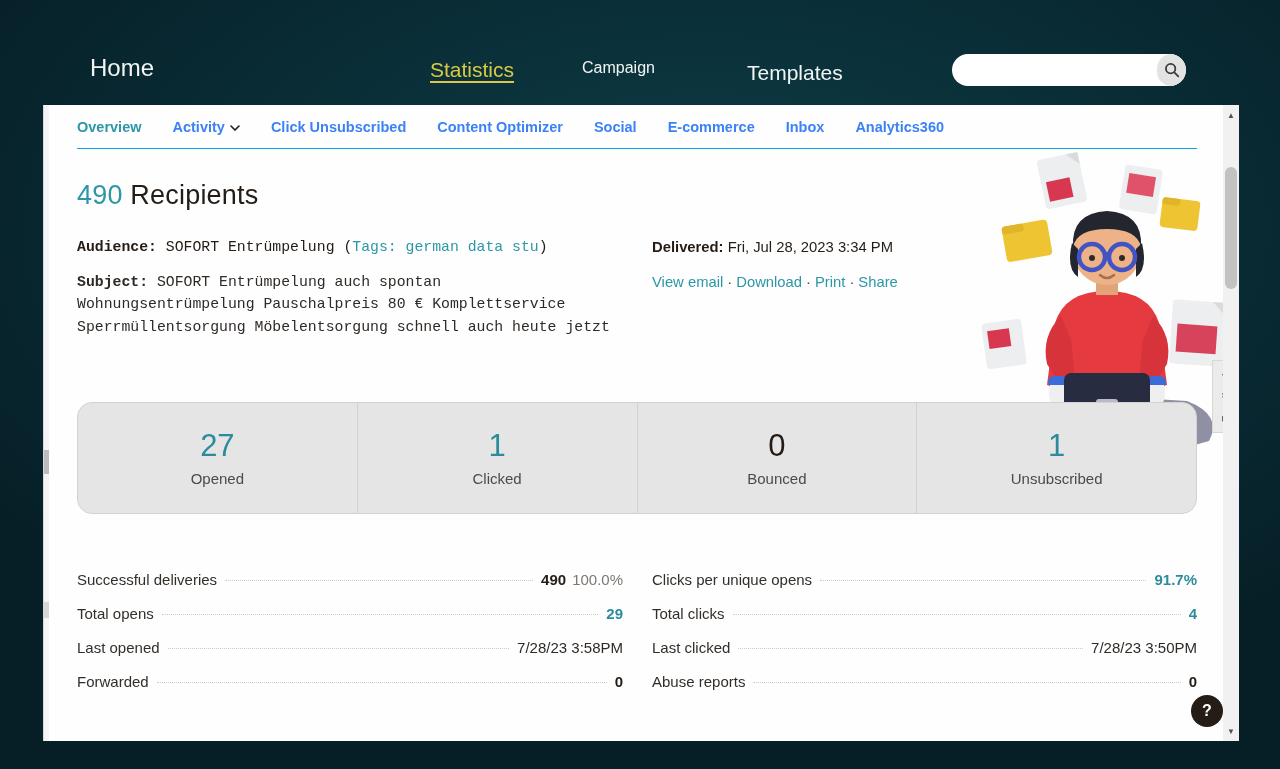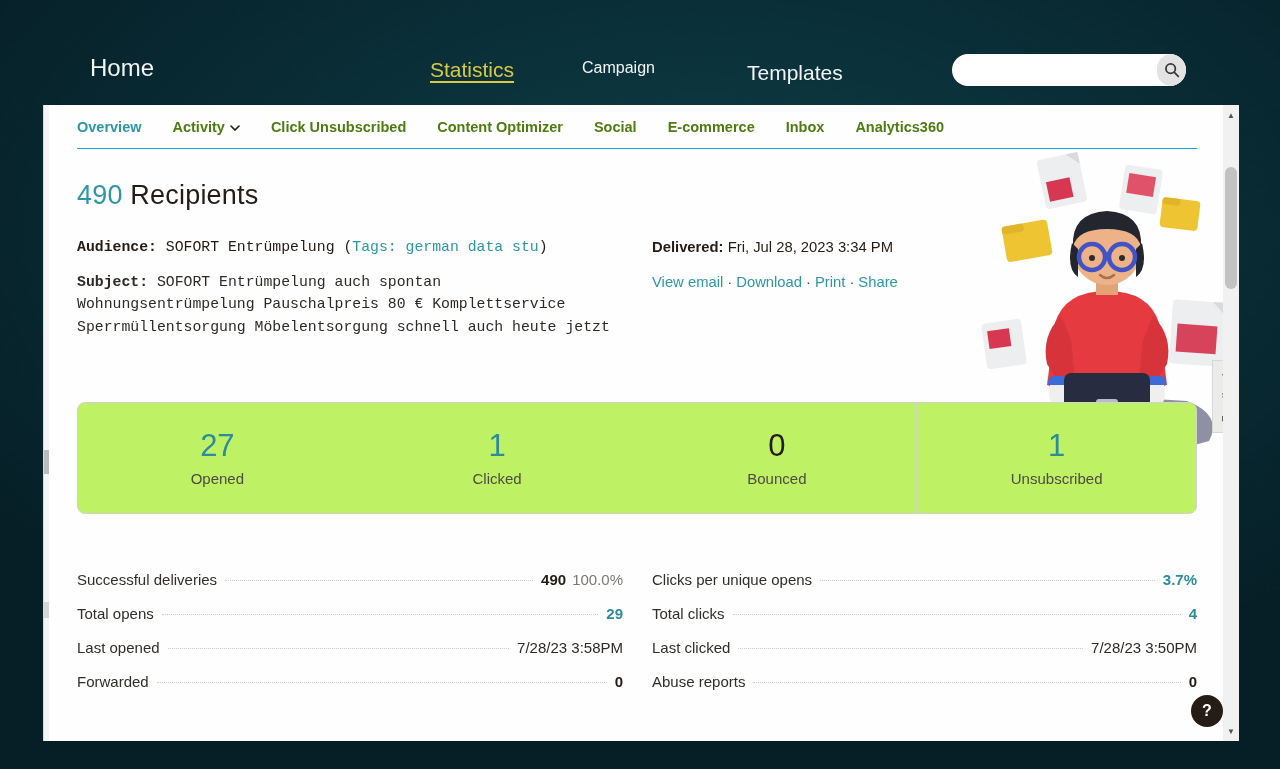"Activity" .tab { color: #4d7c0f -> #3b82f6 }
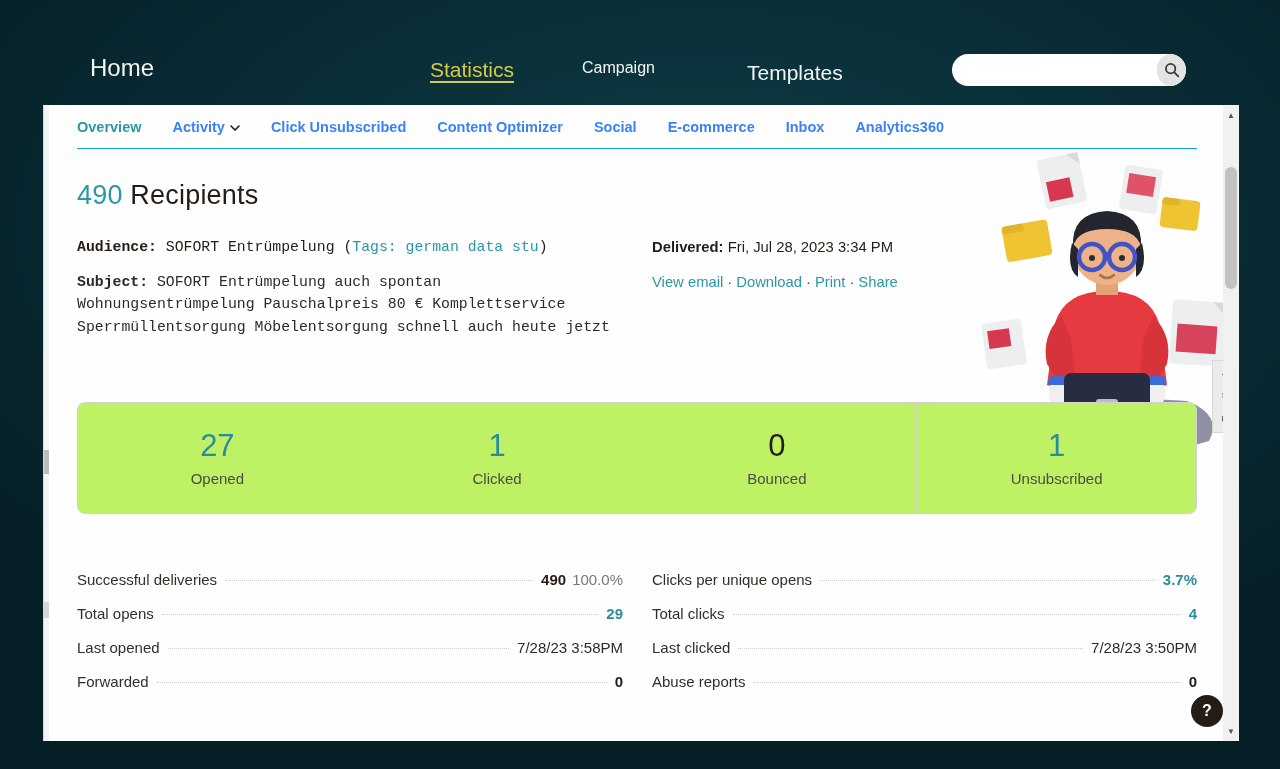"27" .boxes { background: #bef264 -> #e5e5e5; border-radius: 8px -> 15px }
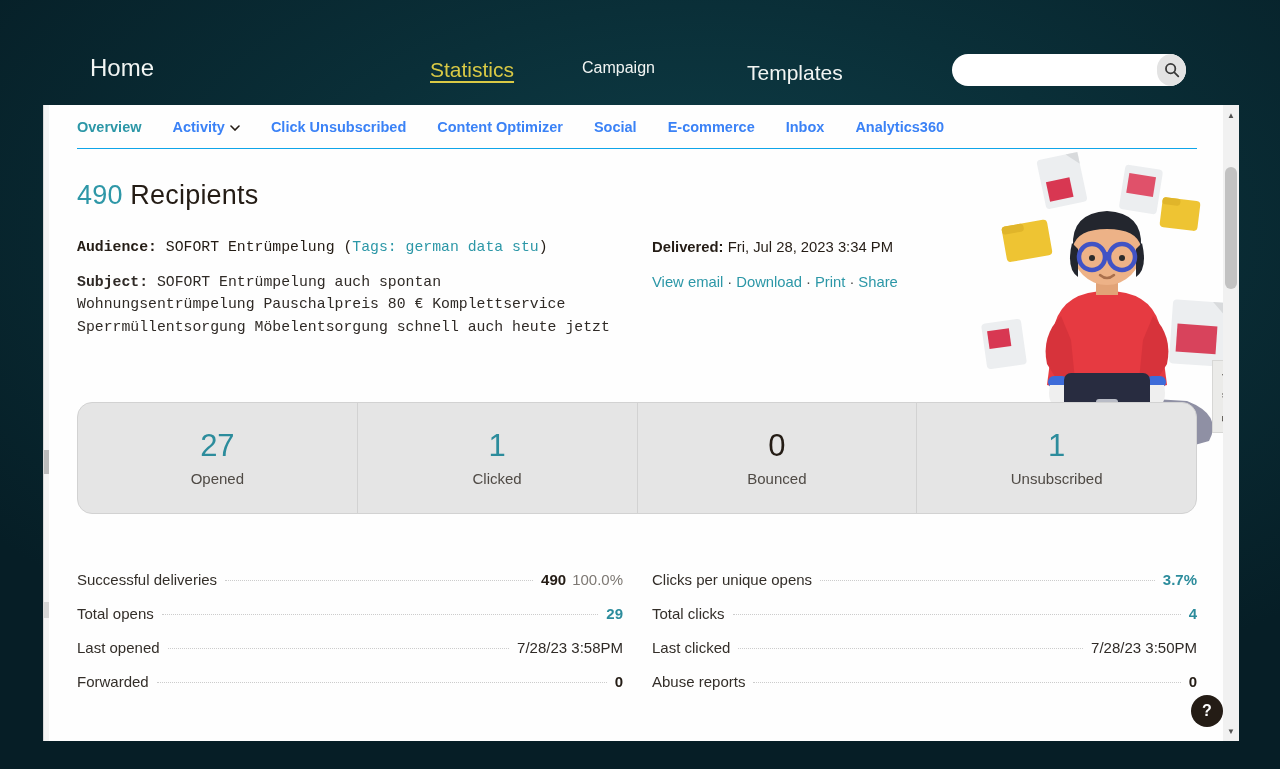"3.7%" span.val { text: 3.7% -> 91.7% }
